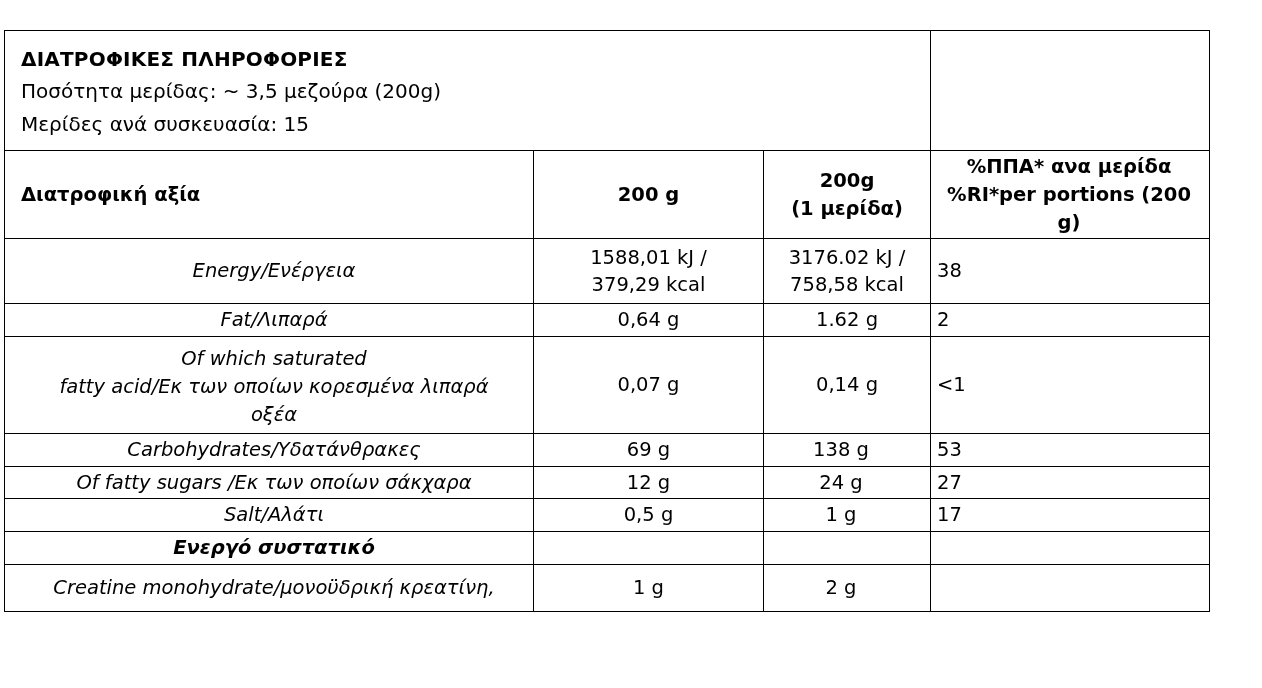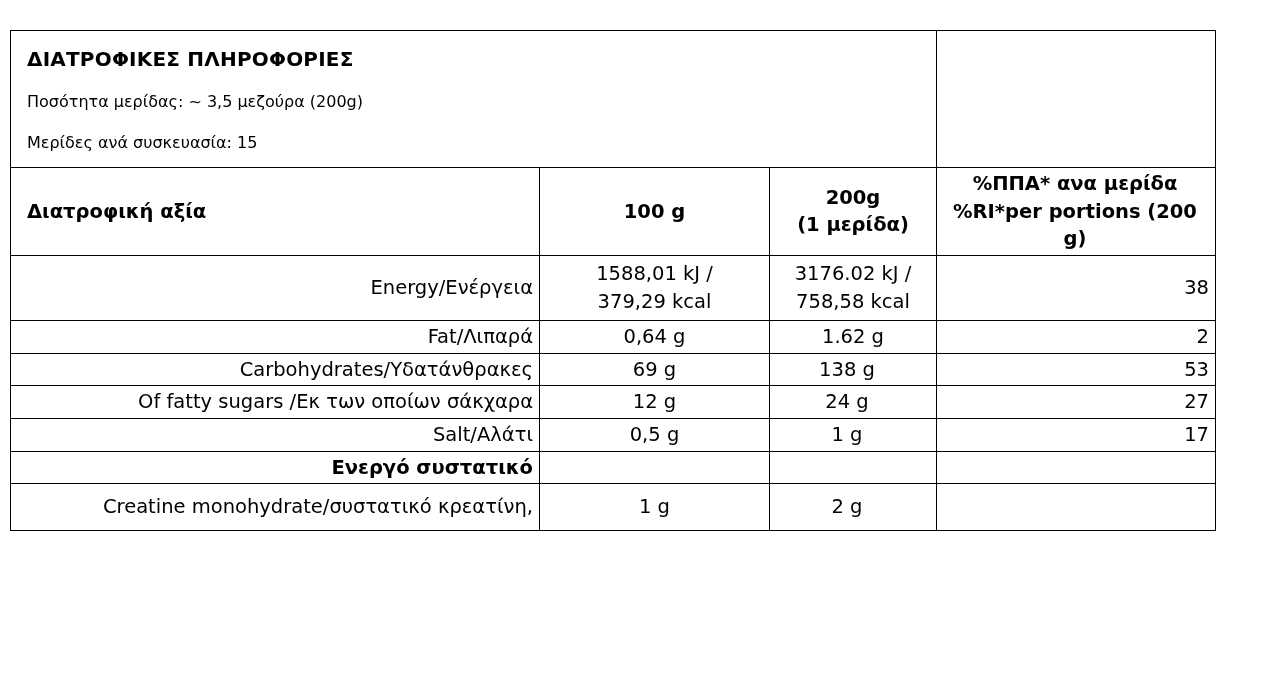"ΔΙΑΤΡΟΦΙΚΕΣ ΠΛΗΡΟΦΟΡΙΕΣ" table.nutrition { left: 10px -> 4px }
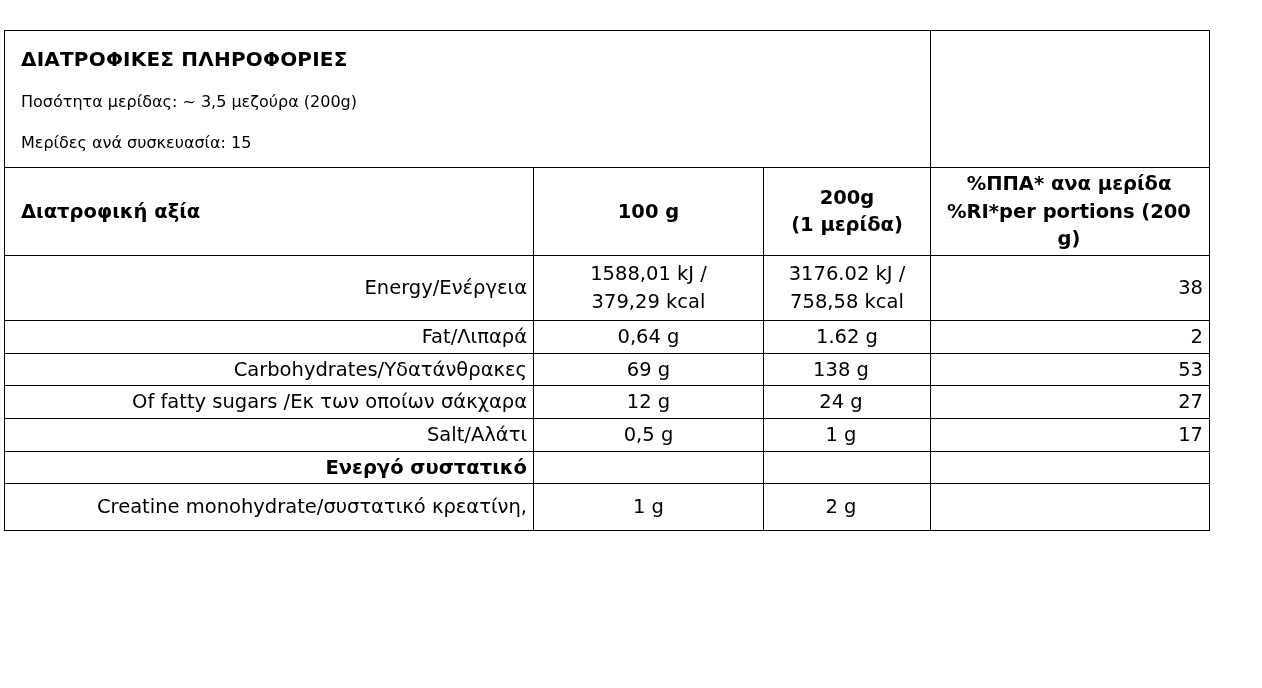"Ποσότητα μερίδας: ~ 3,5 μεζούρα" .hdr-line { font-size: 16px -> 20px; margin-top: 18px -> 4px }
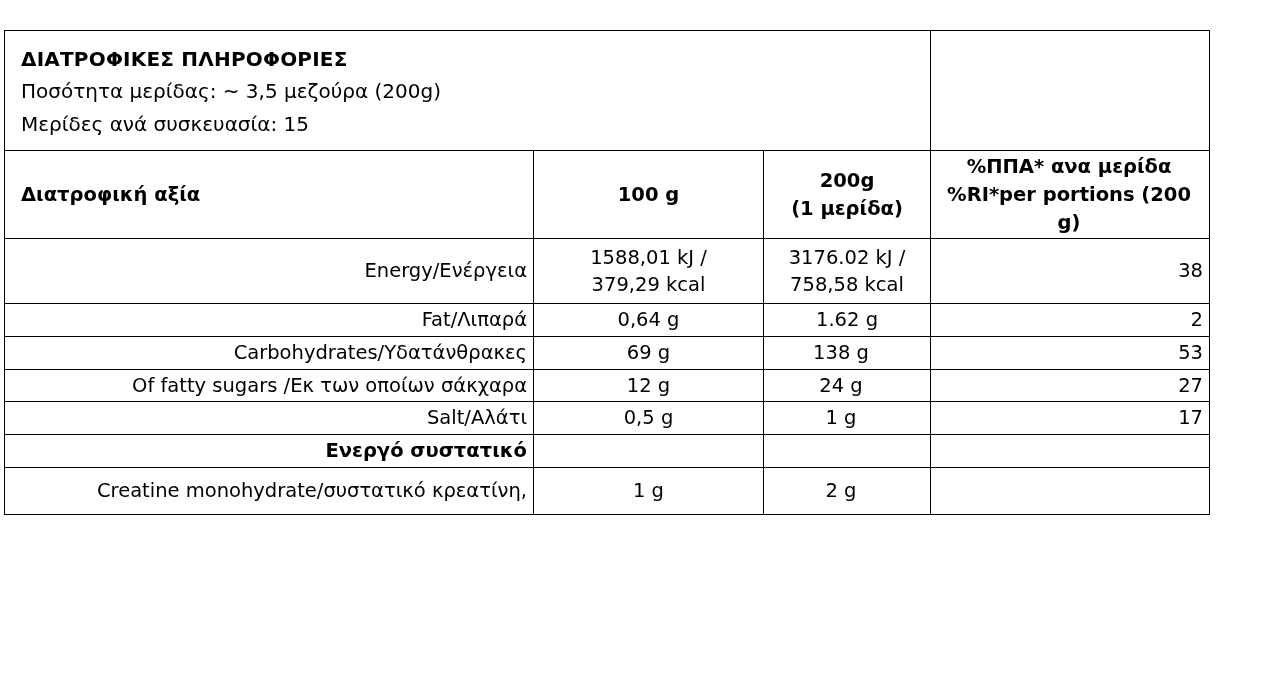"100 g" td.colhead { text: 100 -> 200 }
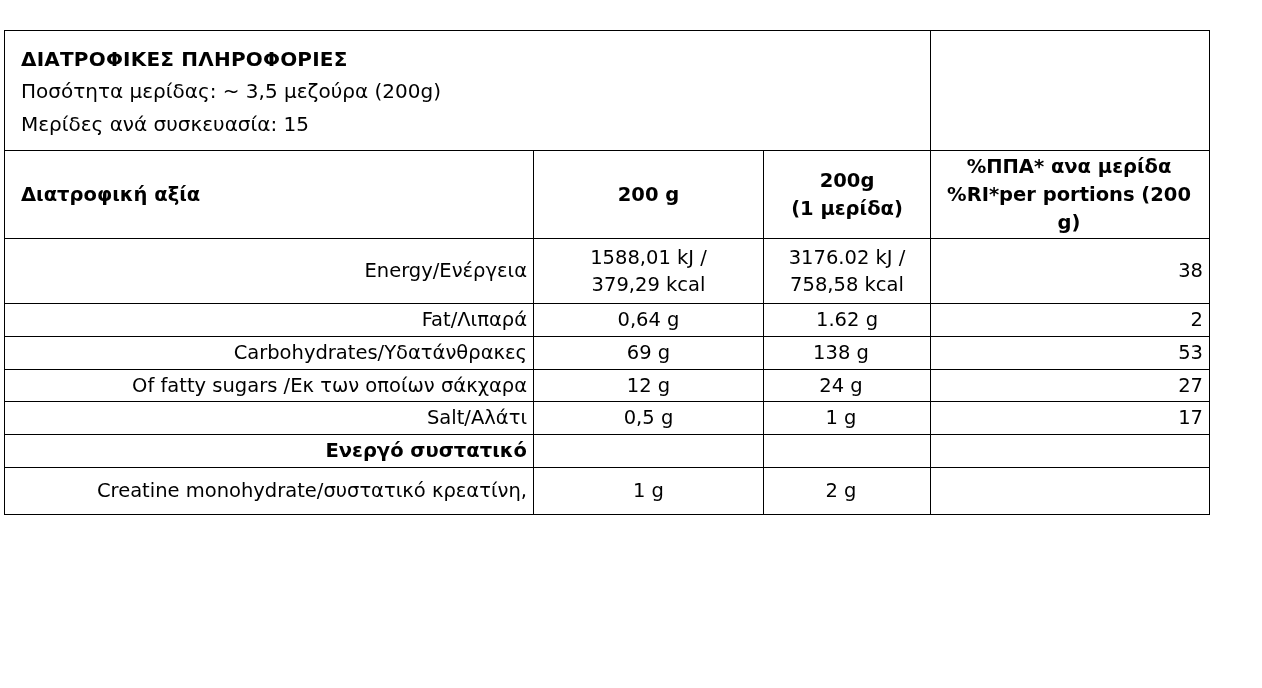"Energy/Ενέργεια" .rowname { font-style: none -> italic; text-align: right -> center }
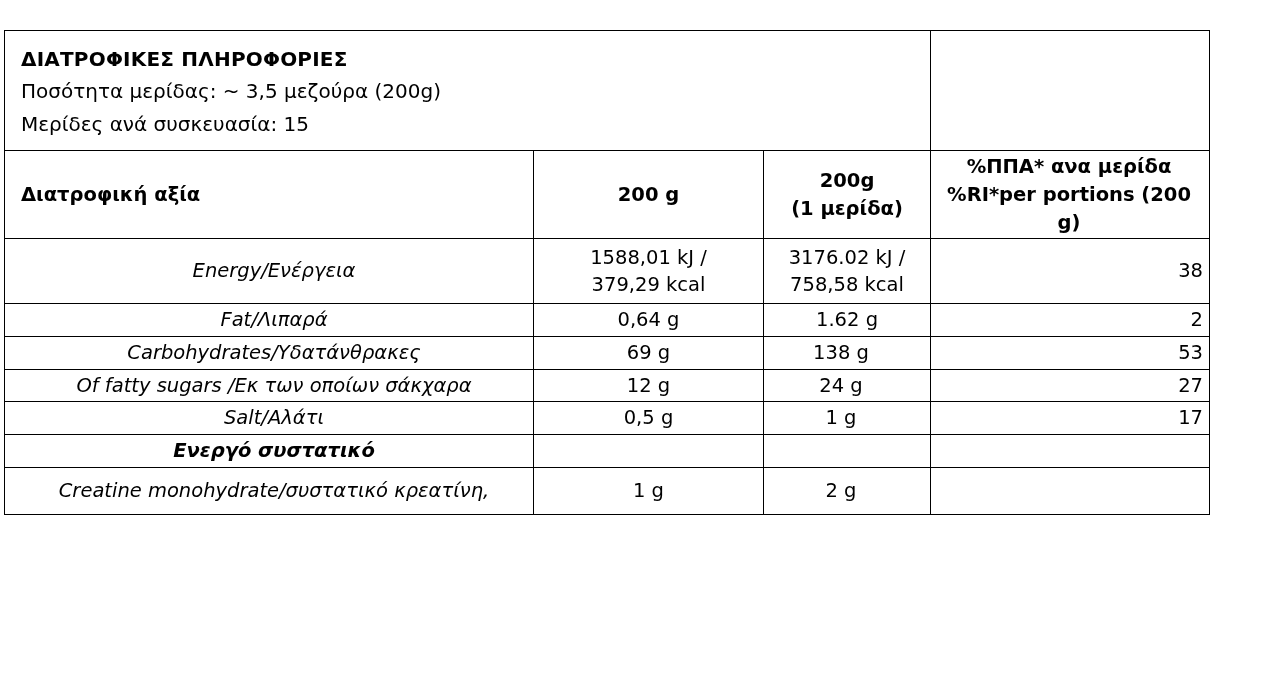"38" .ri { text-align: right -> left }
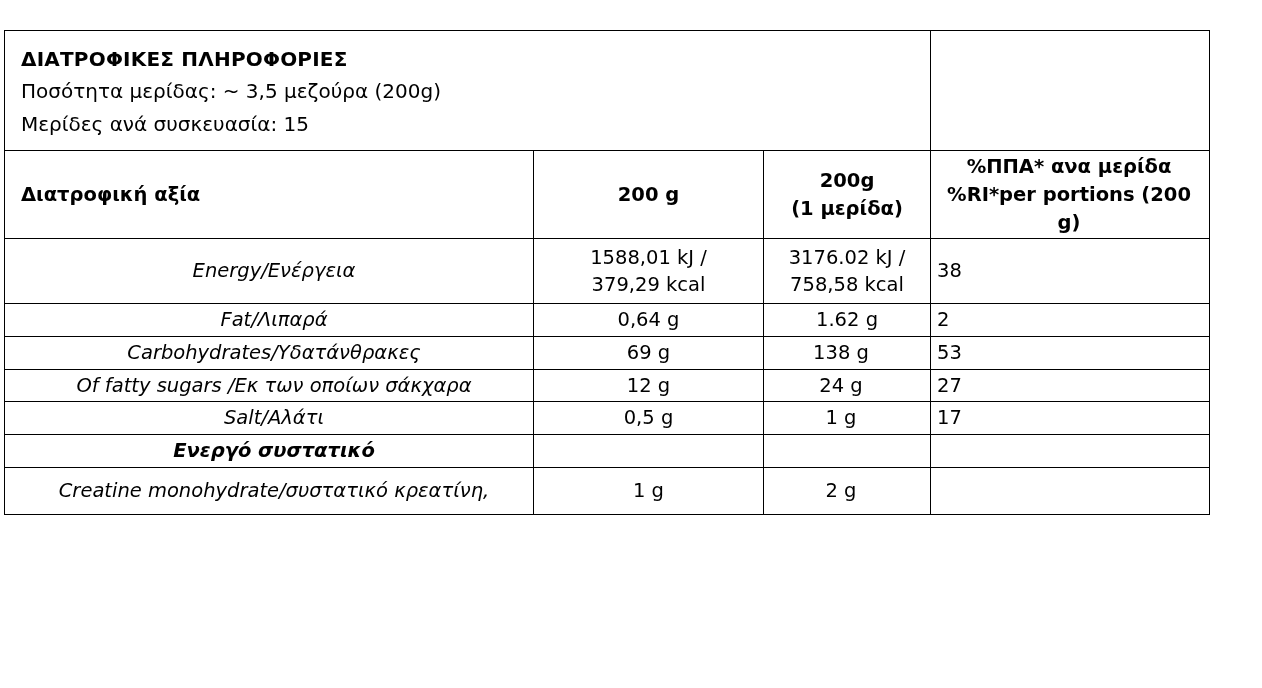"Of which saturated" tr.sat-row { html: none -> <tr> <td> <div>Of which saturated</div> <div>fatty acid/Εκ των οποίων κορεσμένα λιπαρά</div> <div>οξέα</div> </td> <td>0,07 g</td> <td>0,14 g</td> <td>&lt;1</td> </tr> }
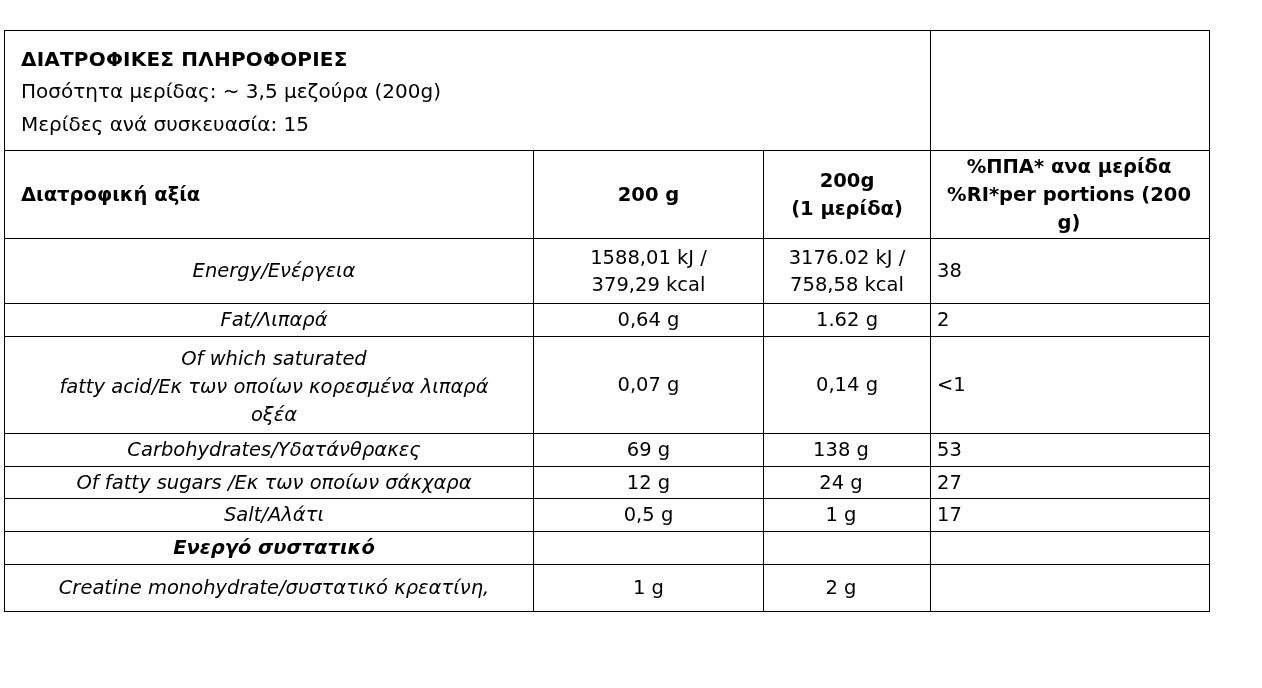"Creatine monohydrate/συστατικό κρεατίνη," td.rowname { text: monohydrate/συστατικό -> monohydrate/μονοϋδρική }
